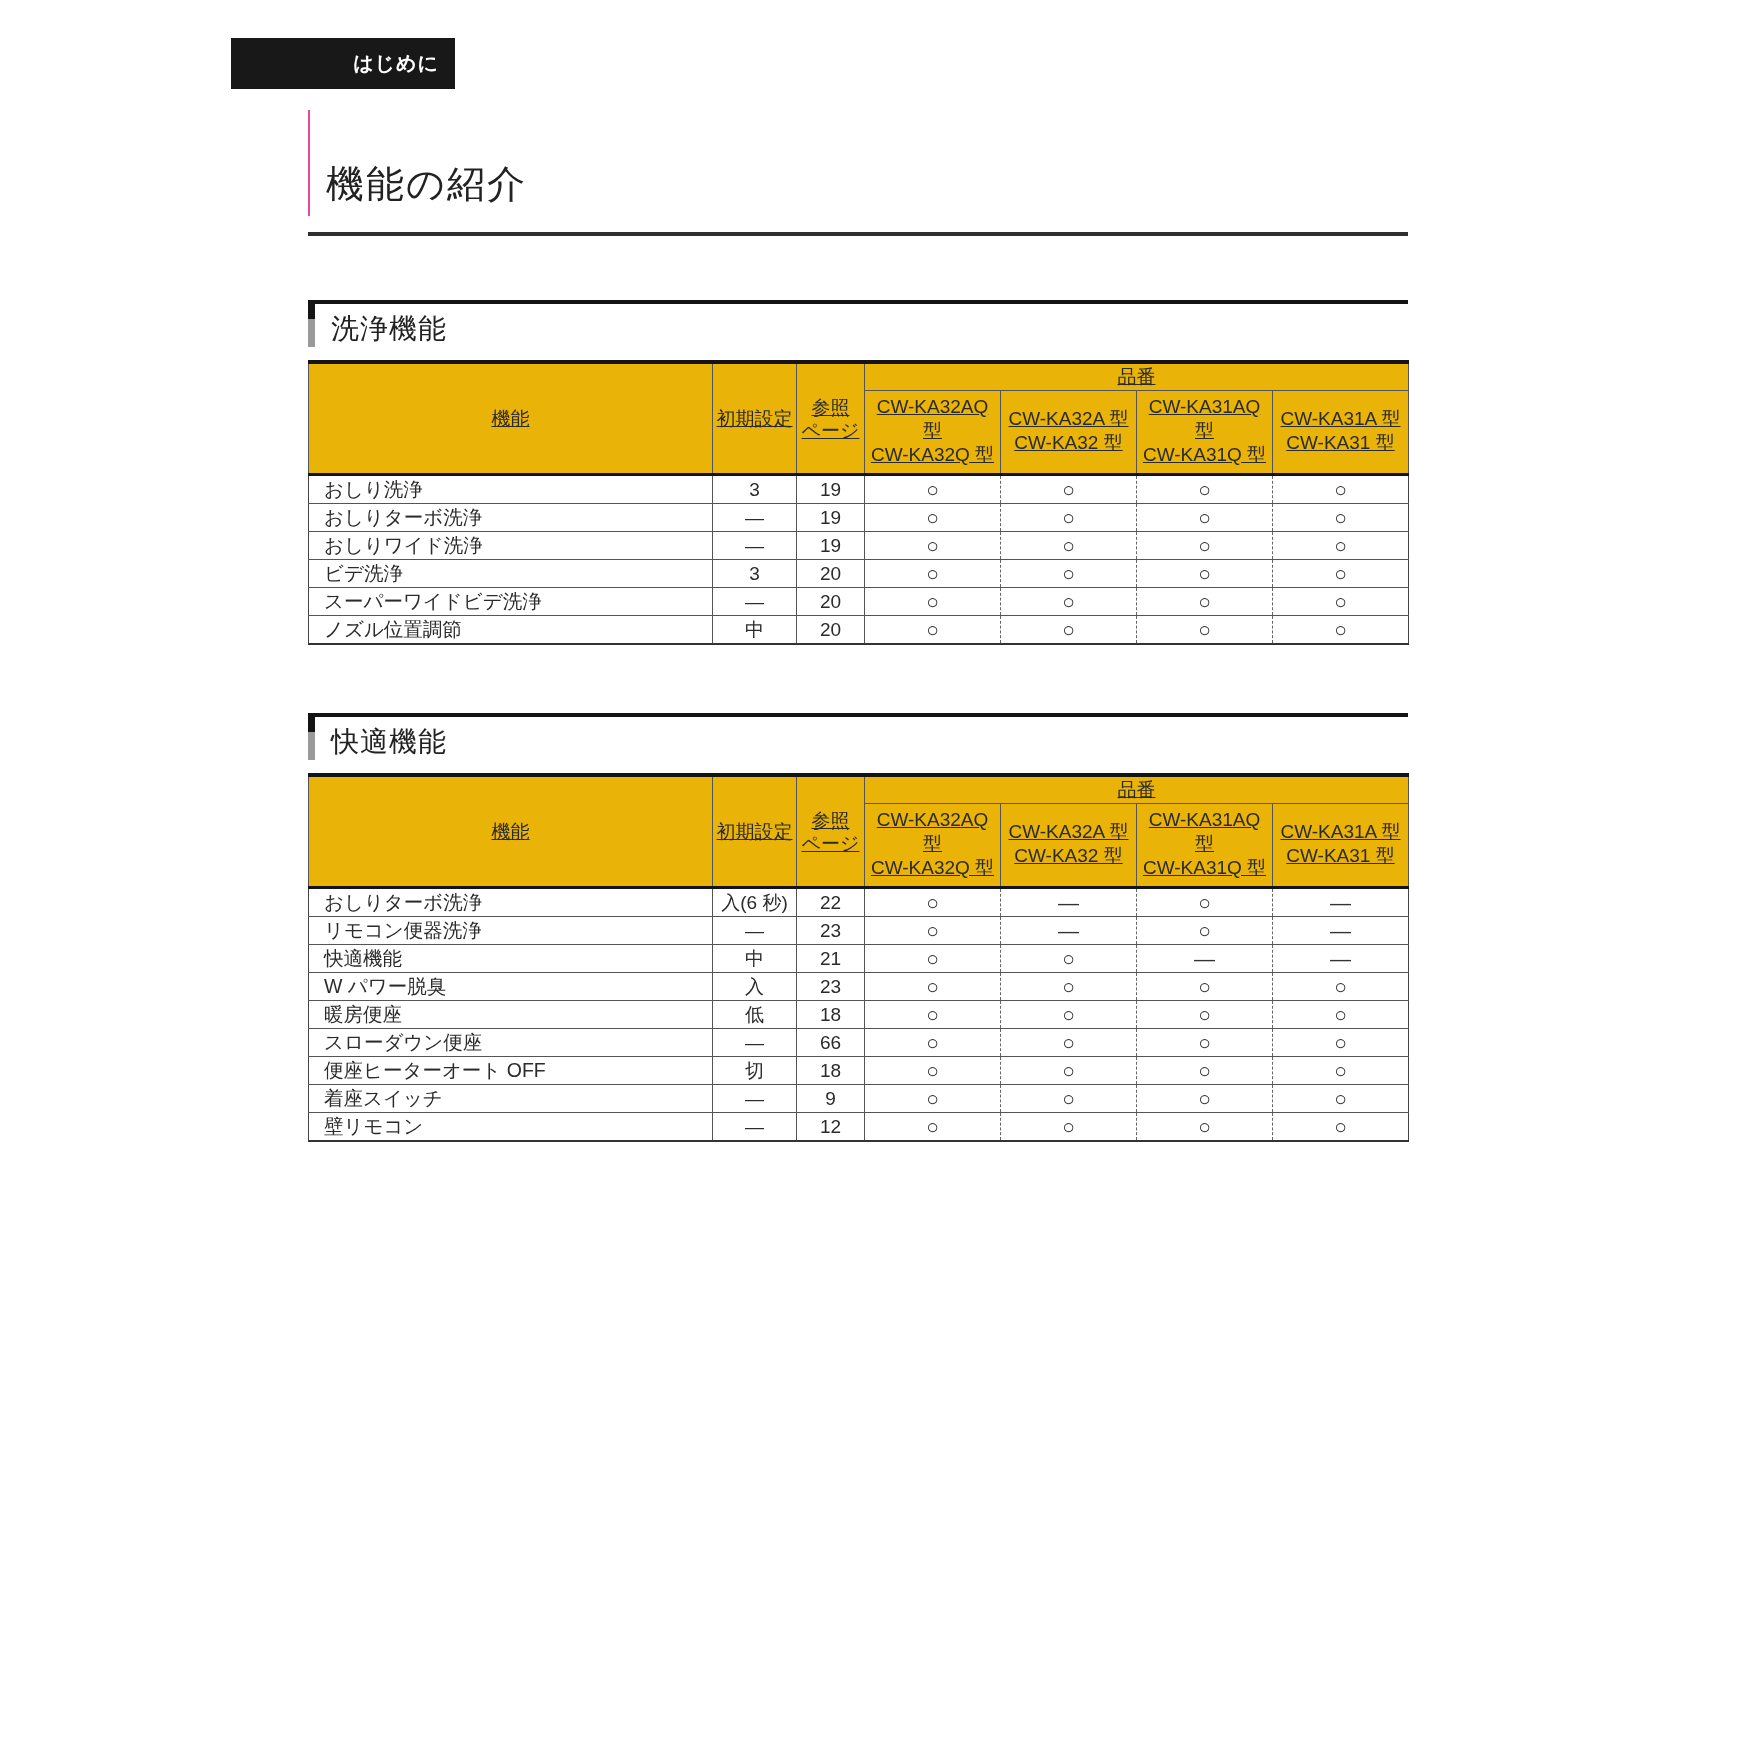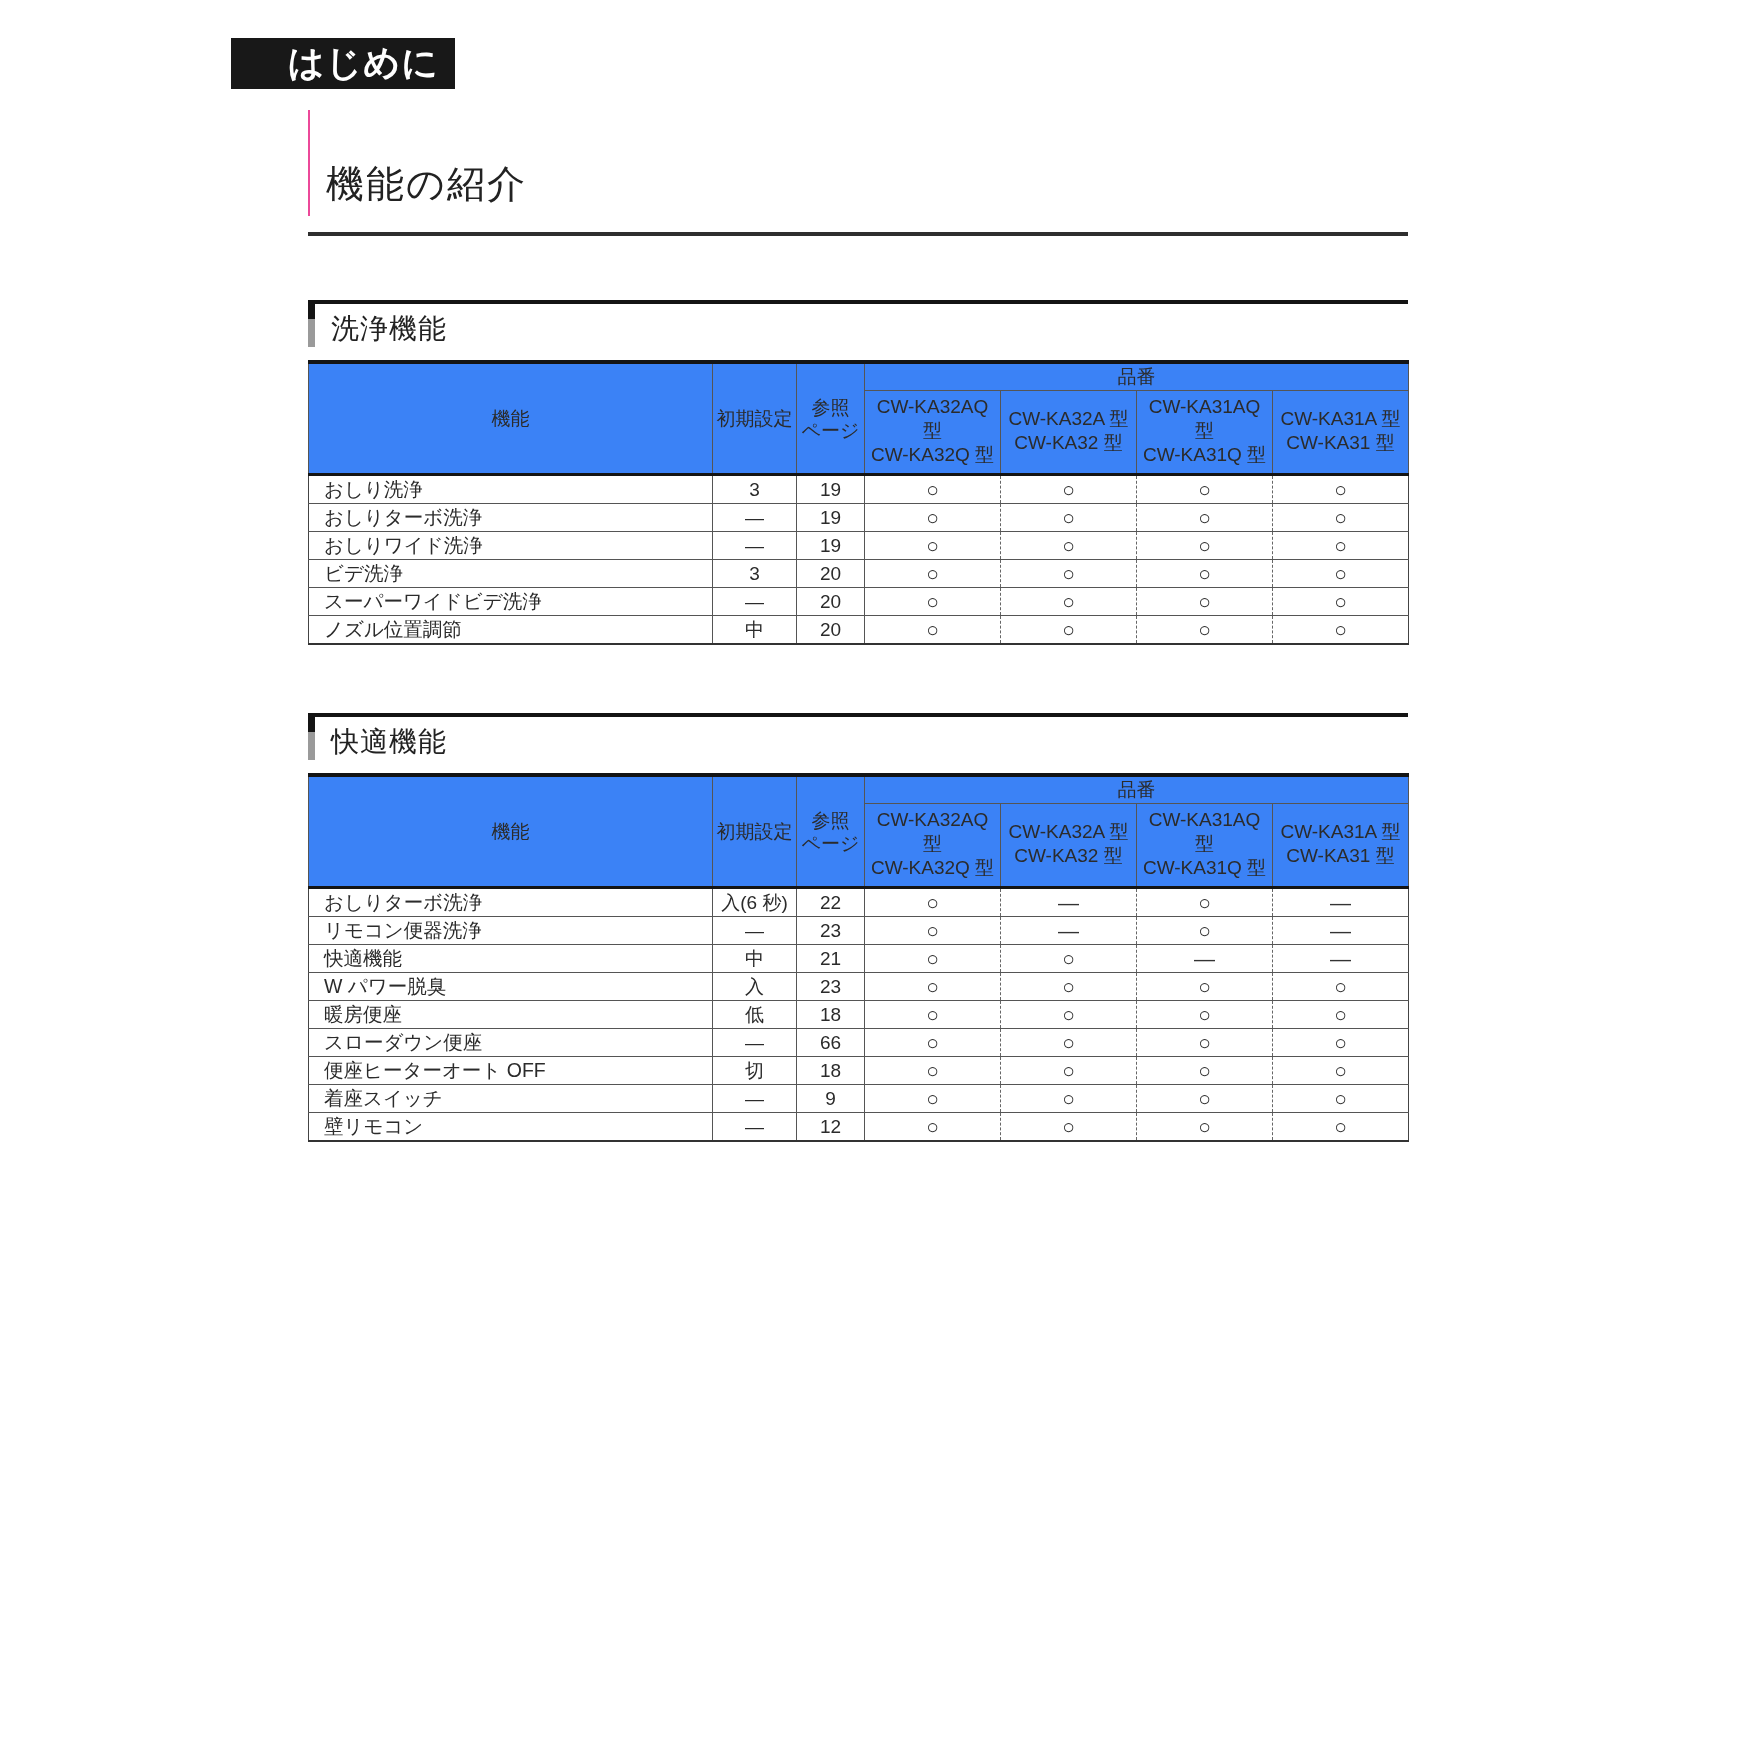"はじめに" .badge { font-size: 36px -> 20px }
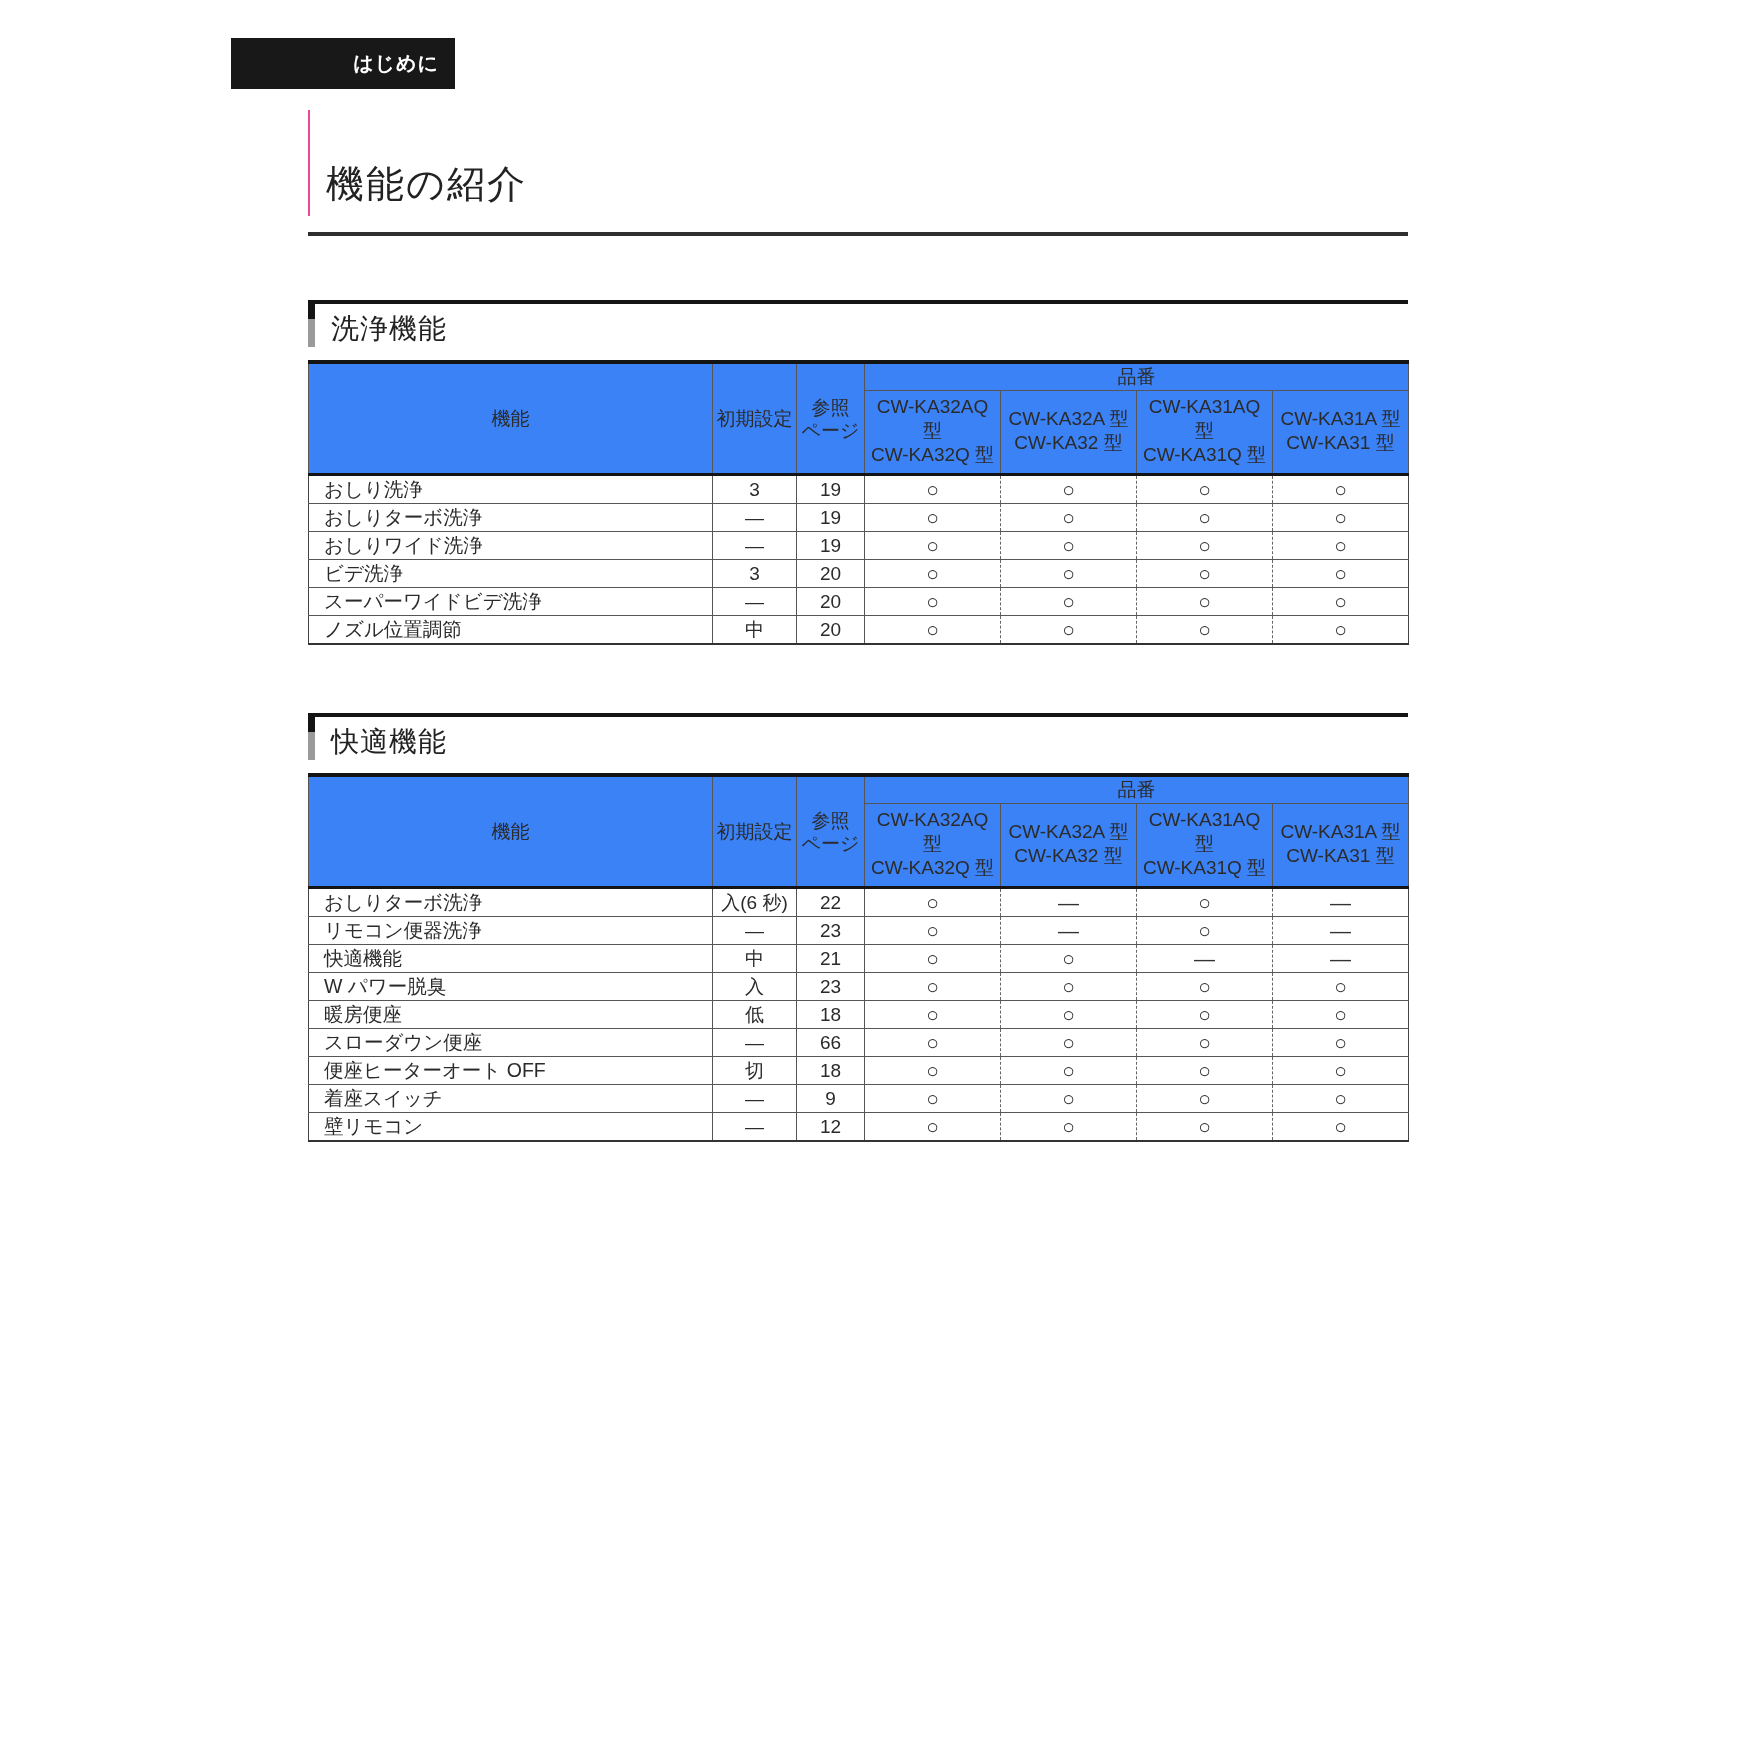"品番" .ftable thead th { background: #3b82f6 -> #eab308; text-decoration: none -> underline }
